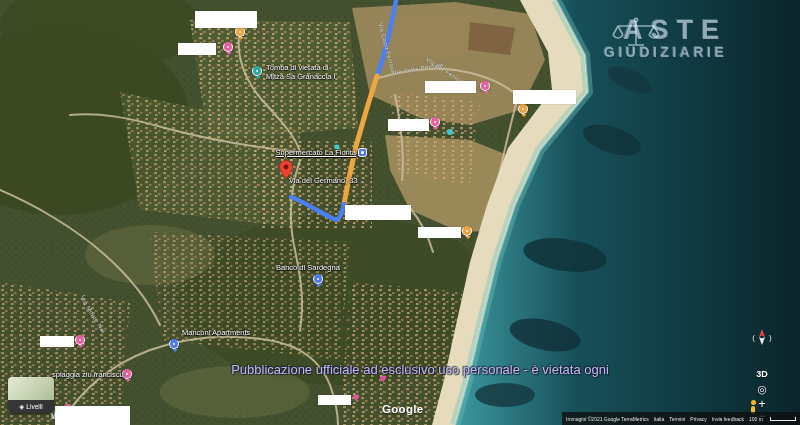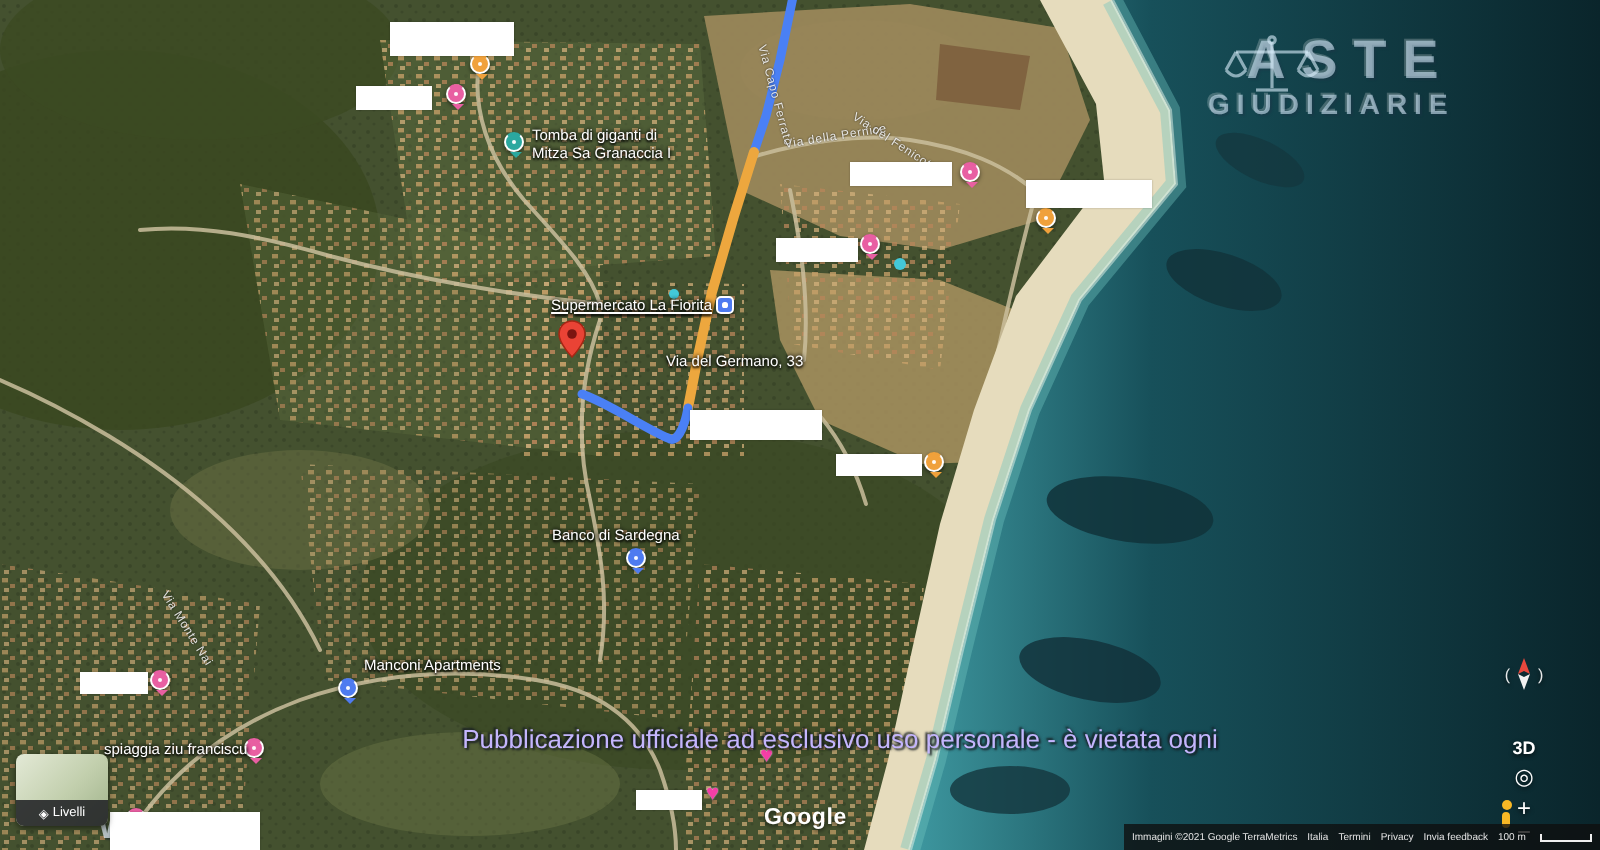"Tomba di giganti di" div { text: giganti -> vietata }
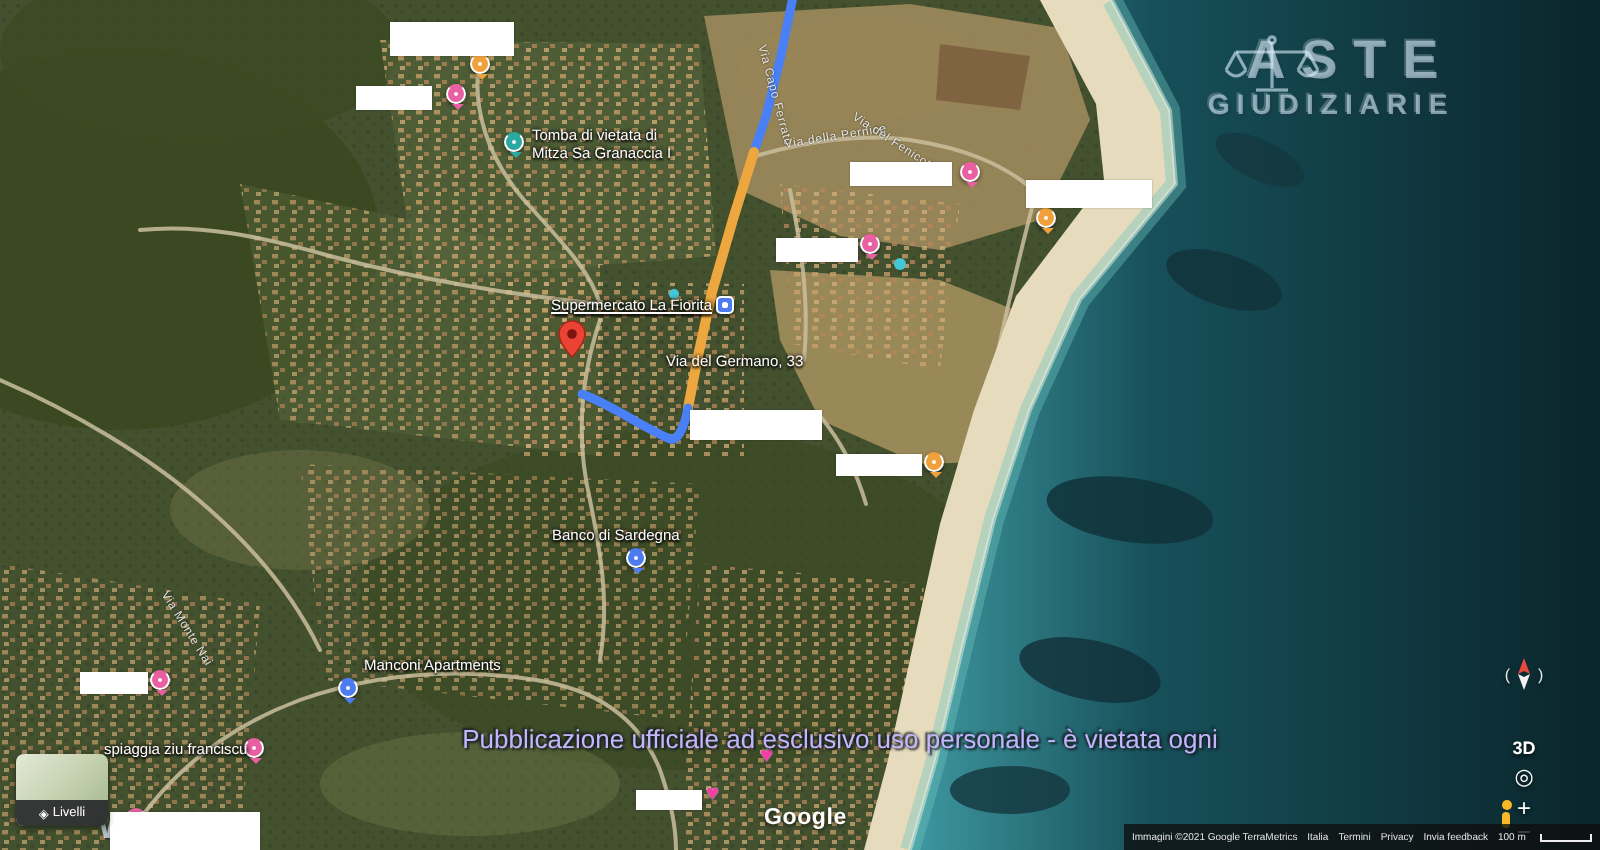"Via del Germano, 33" div.maplabel { margin-left: 44px -> none }
